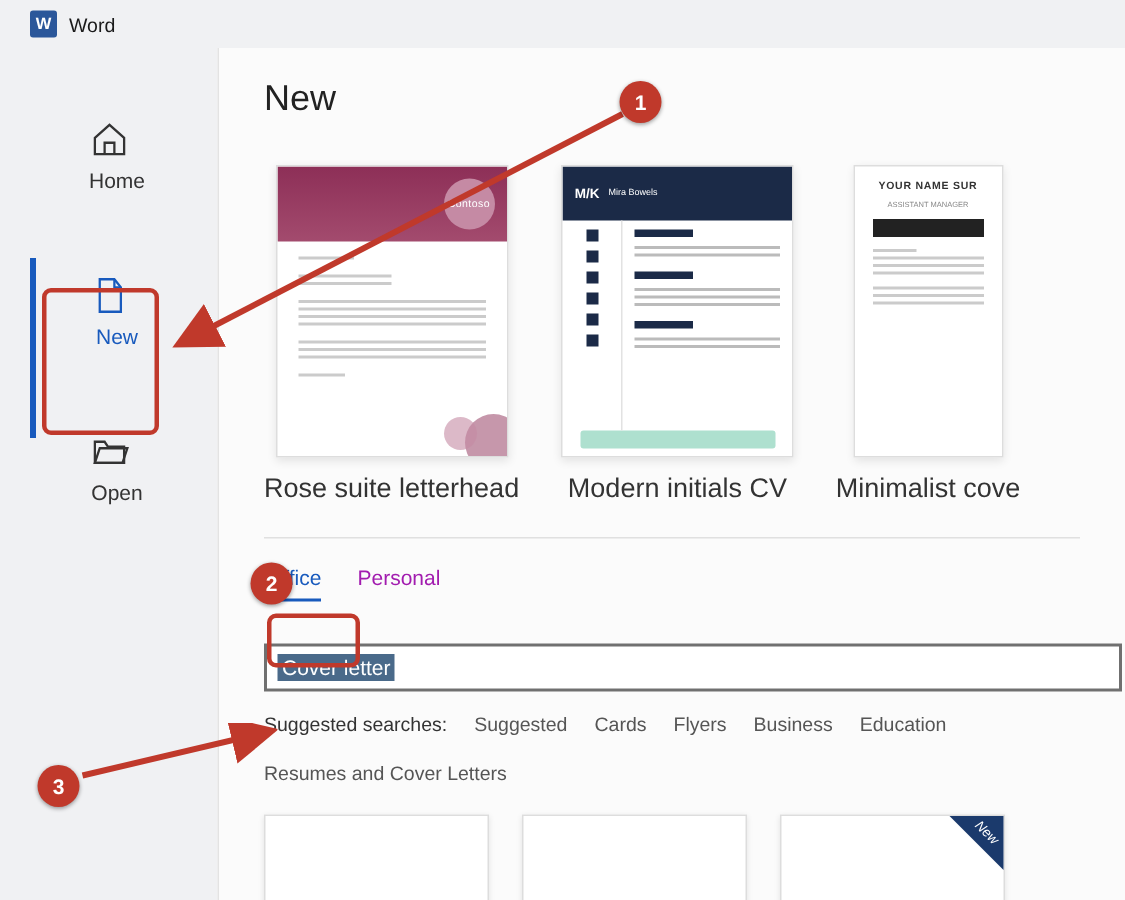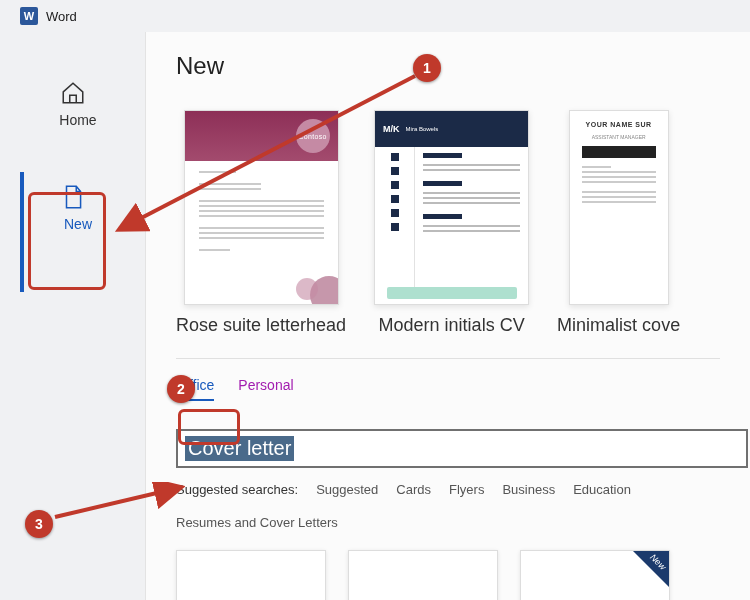"Open" div.sidebar-item { html: none -> <div> <svg> <path></path> <path></path> </svg> <span>Open</span> </div> }
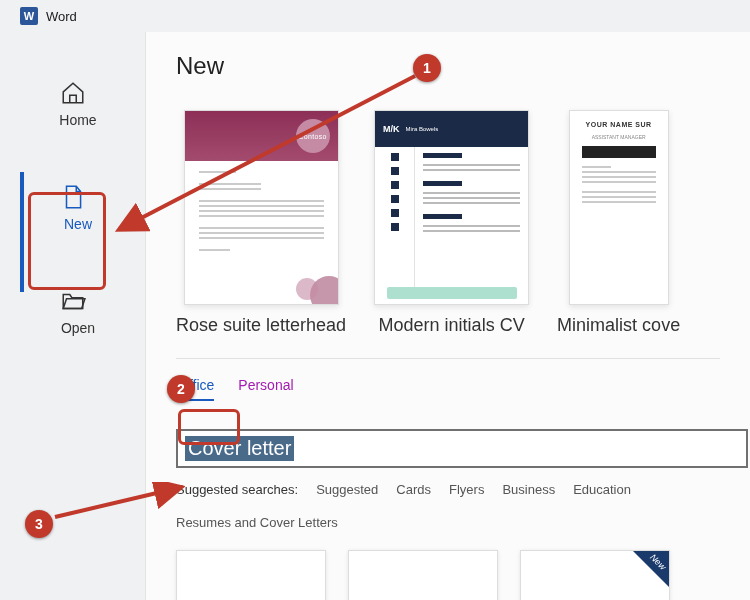"Cover letter" .search-box { font-size: 20px -> 14px }
